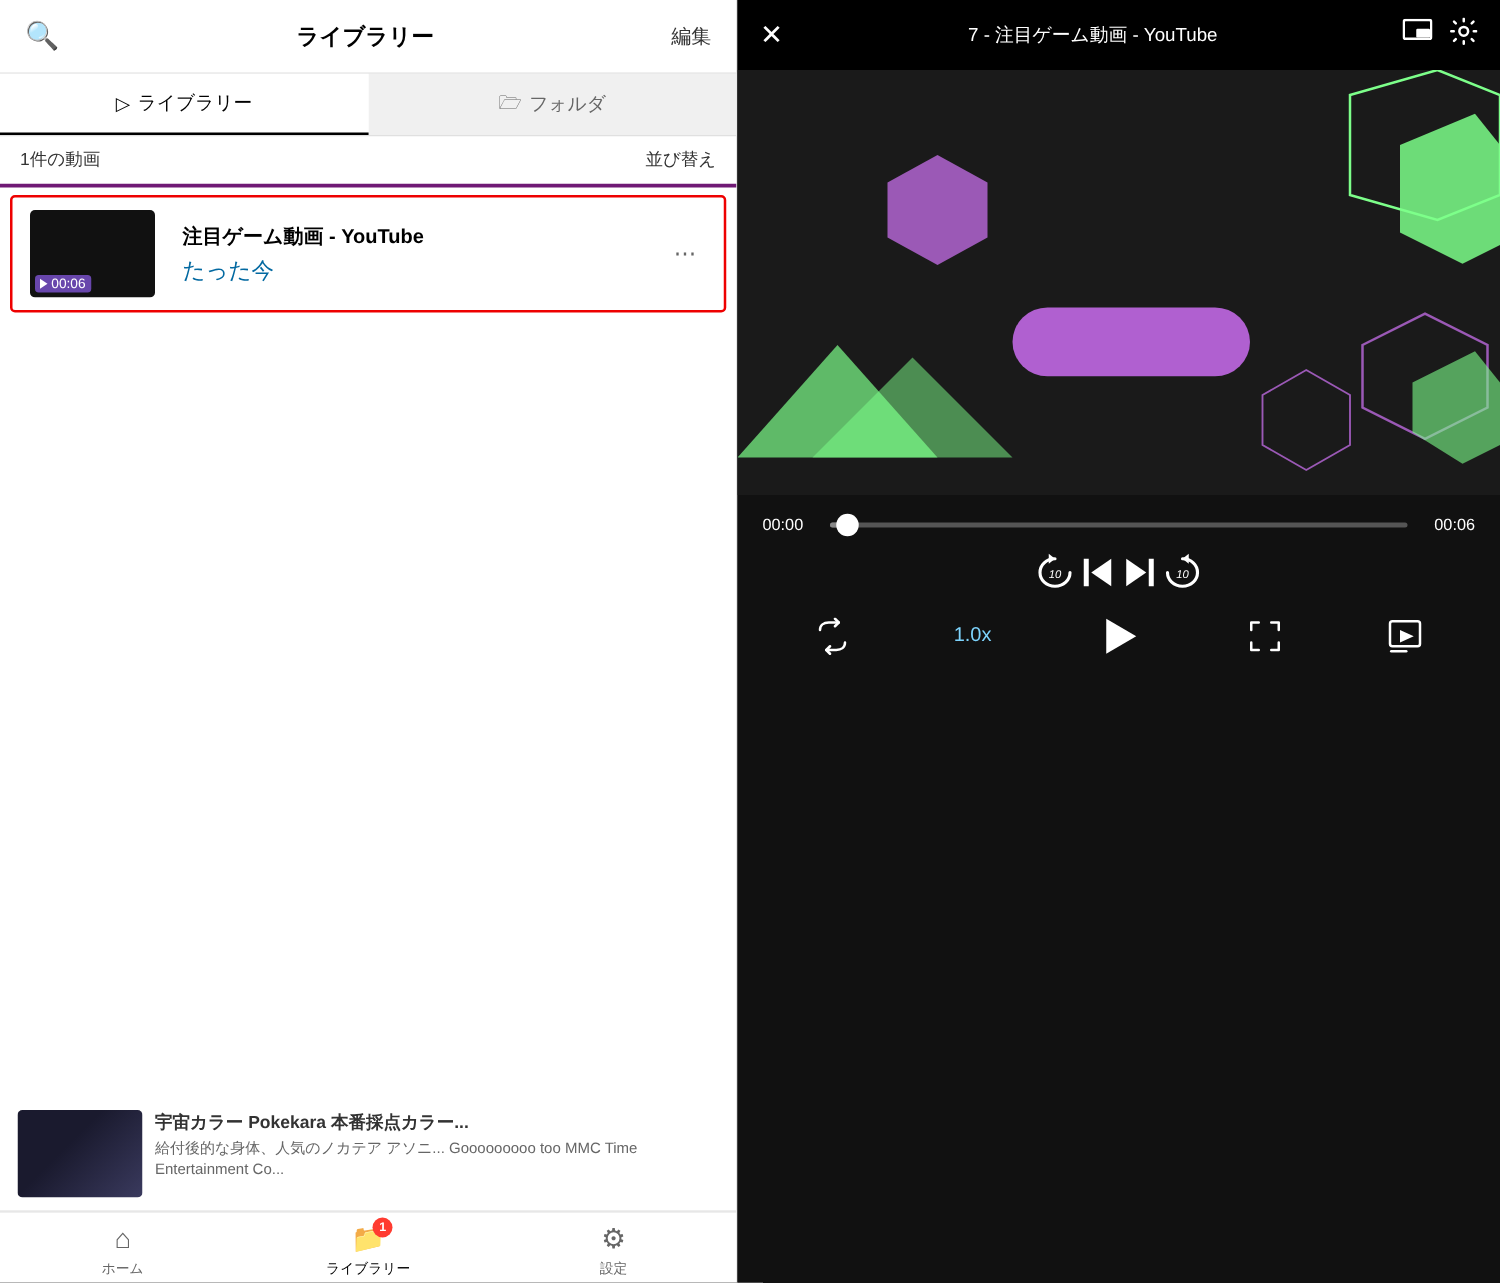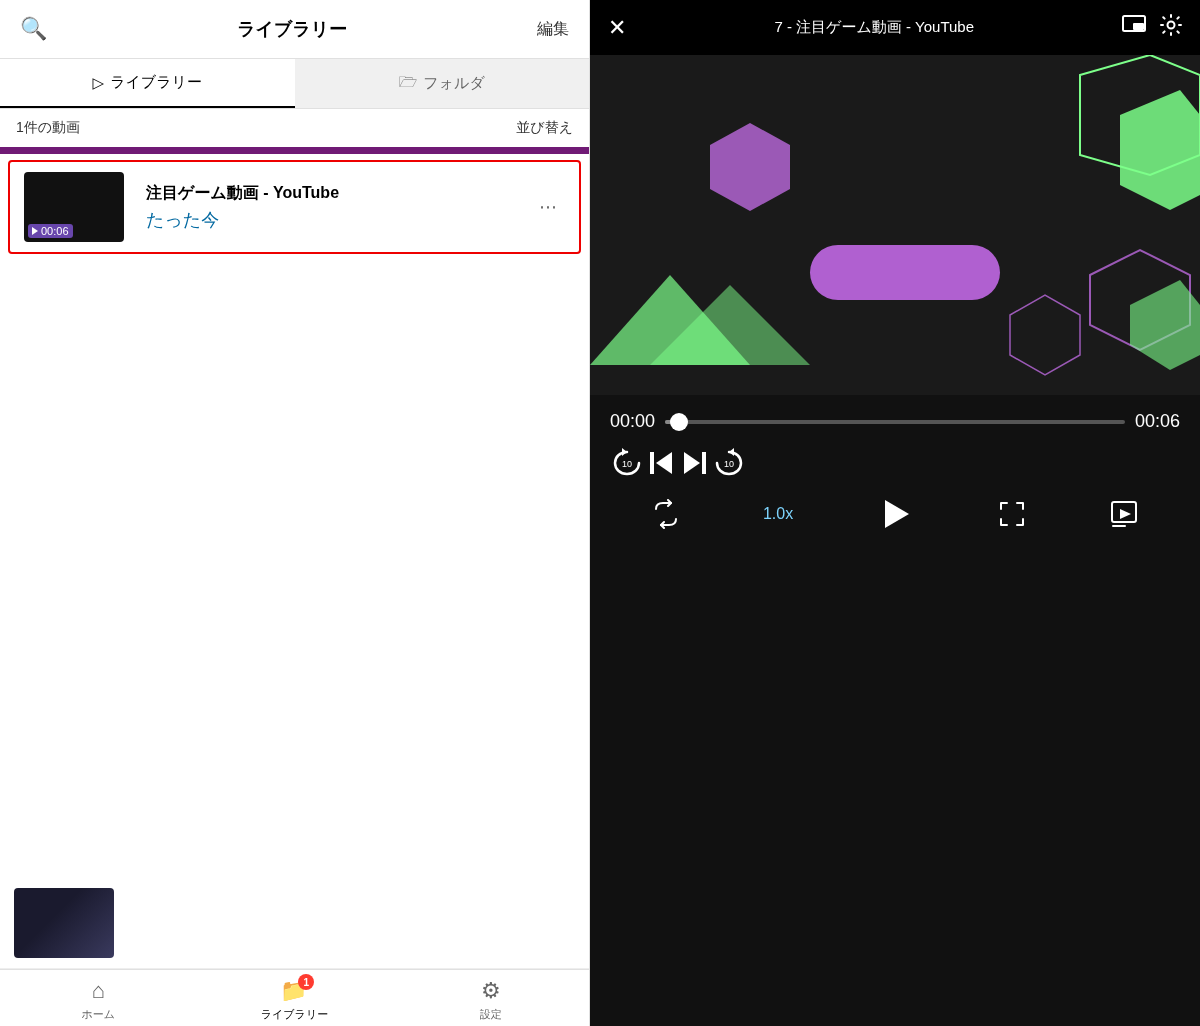"1件の動画" .sort-row { border-bottom: 7px solid #701a75 -> 3px solid #701a75 }
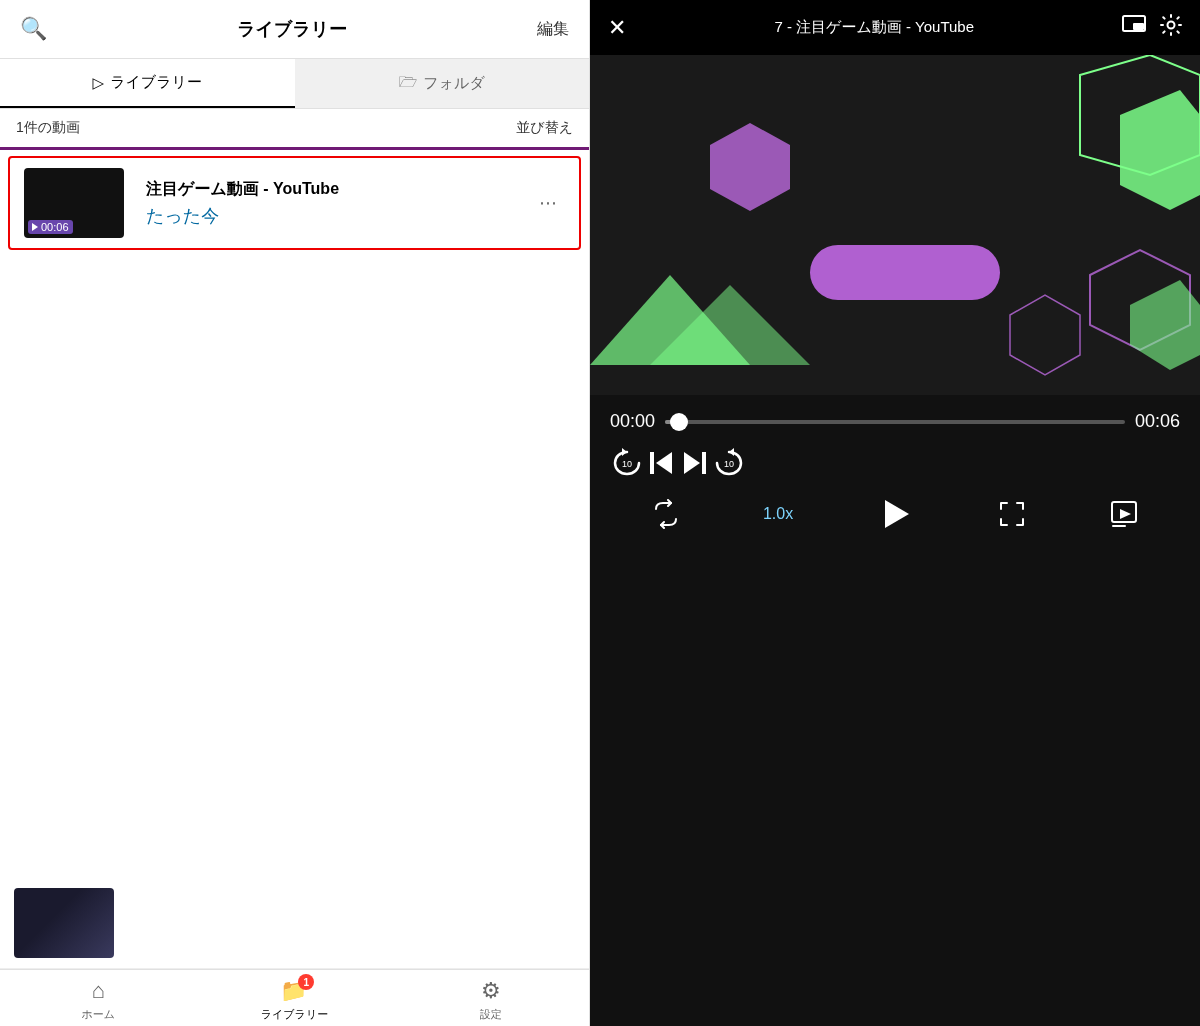"00:00" .time-label { font-size: 18px -> 13px }
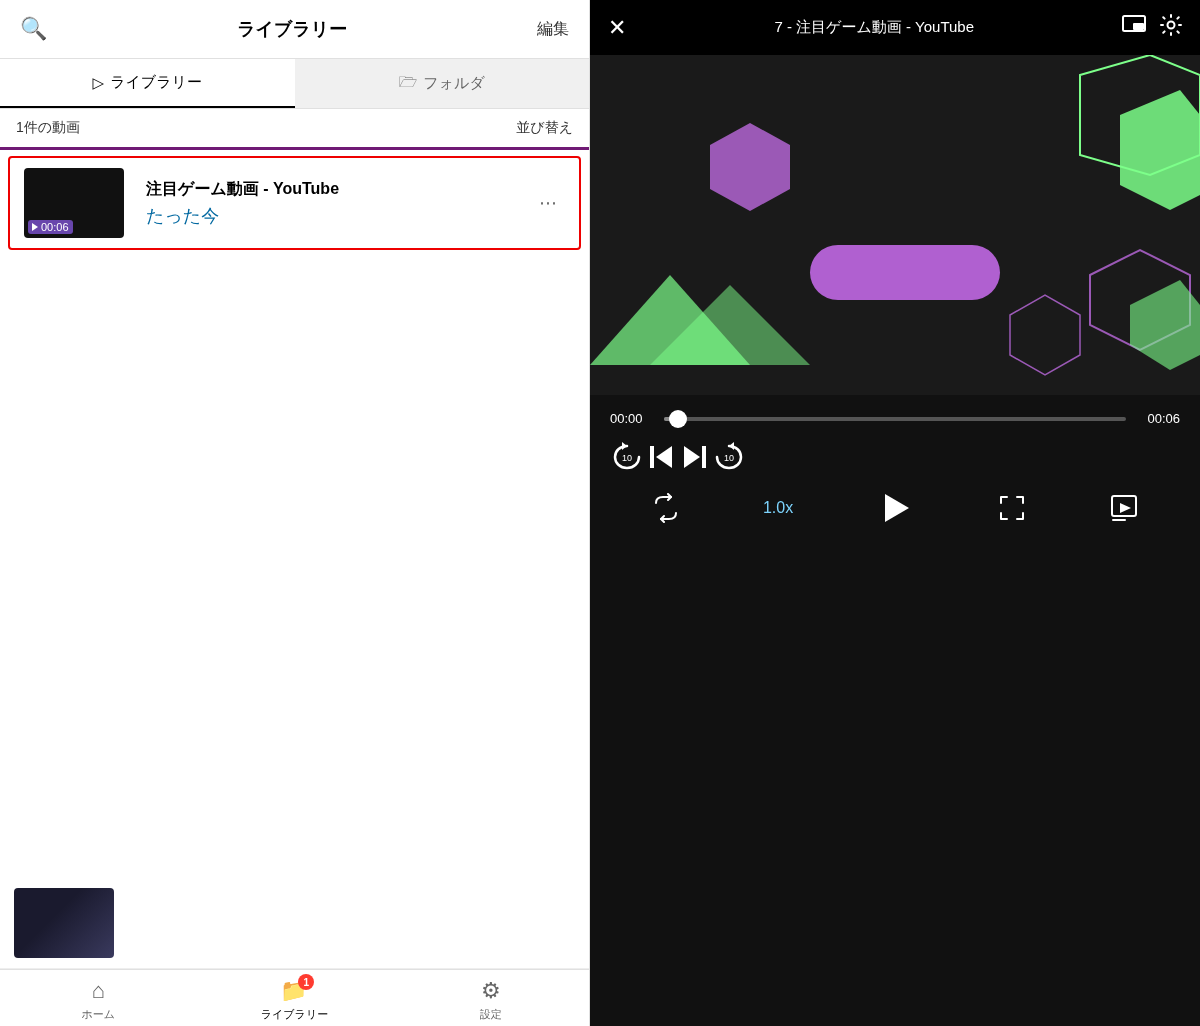"10" .main-controls { font-style: none -> italic; justify-content: flex-start -> center }
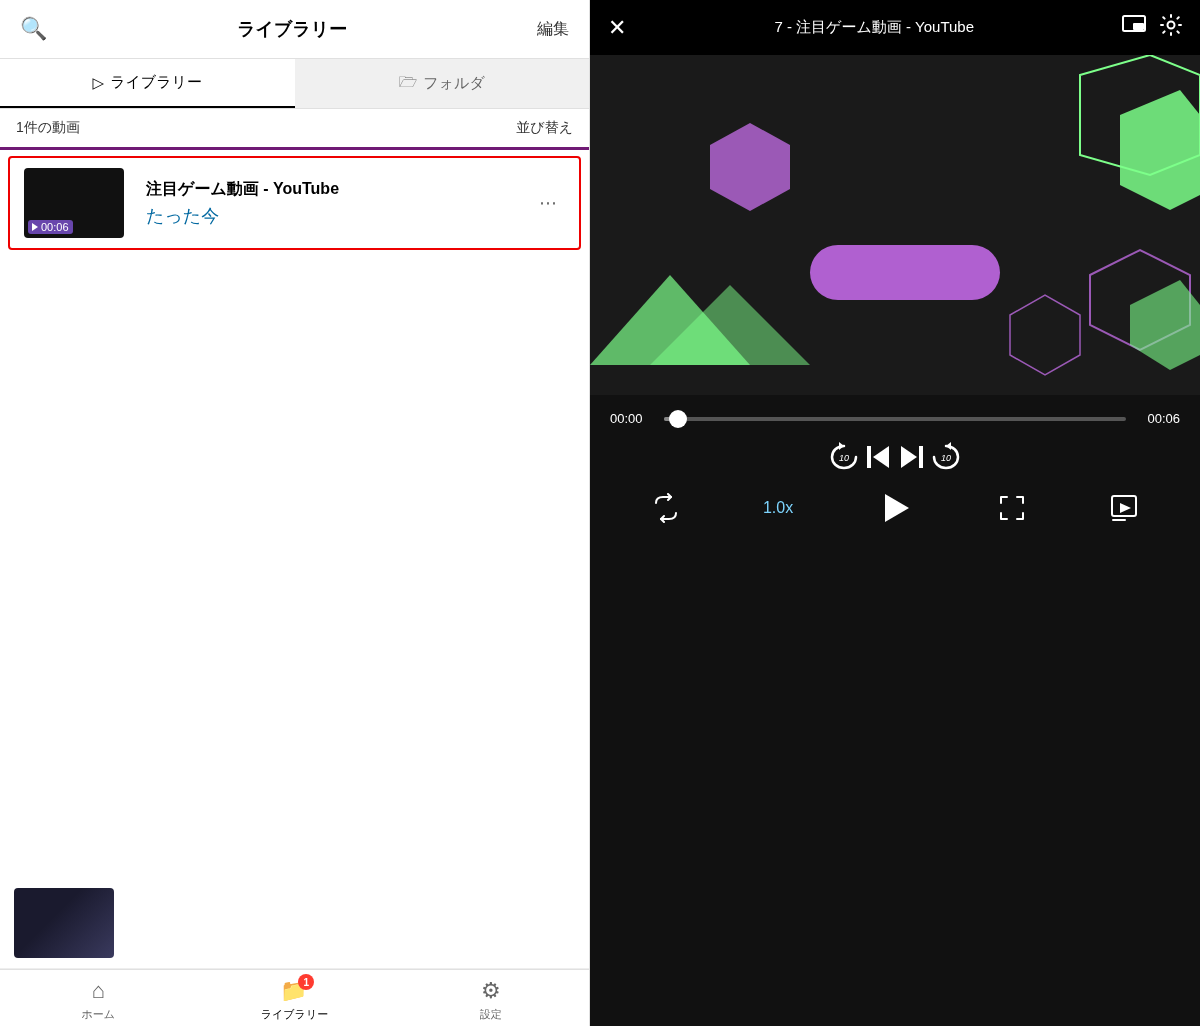"宇宙カラー Pokekara 本番採点カラー..." div.ad-title { html: none -> <div>宇宙カラー Pokekara 本番採点カラー...</div> }
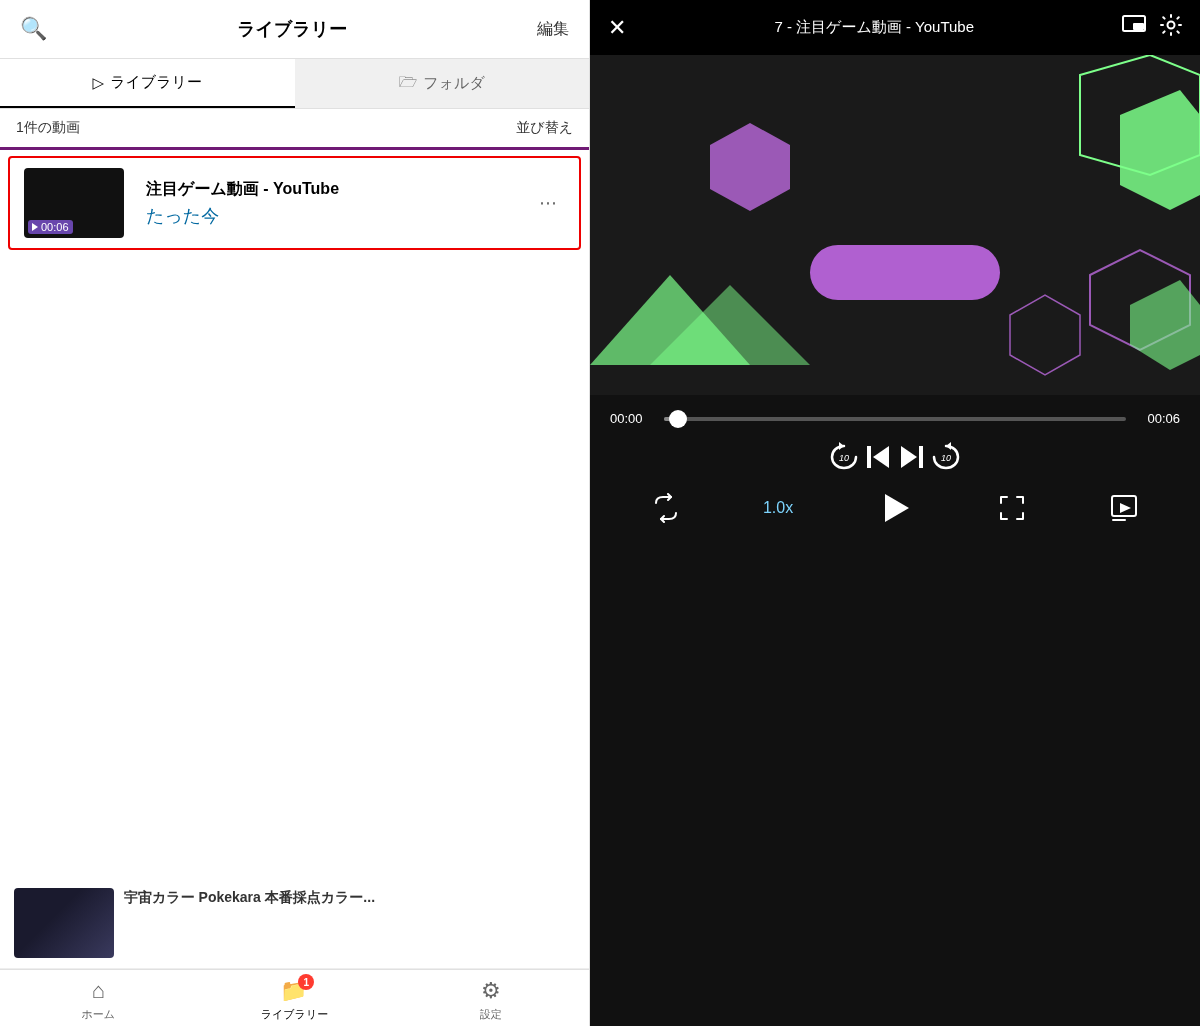"給付後的な身体、人気のノカテア アソニ... Gooooooooo too" div.ad-desc { html: none -> <div>給付後的な身体、人気のノカテア アソニ... Gooooooooo too MMC Time Entertainment Co...</div> }
